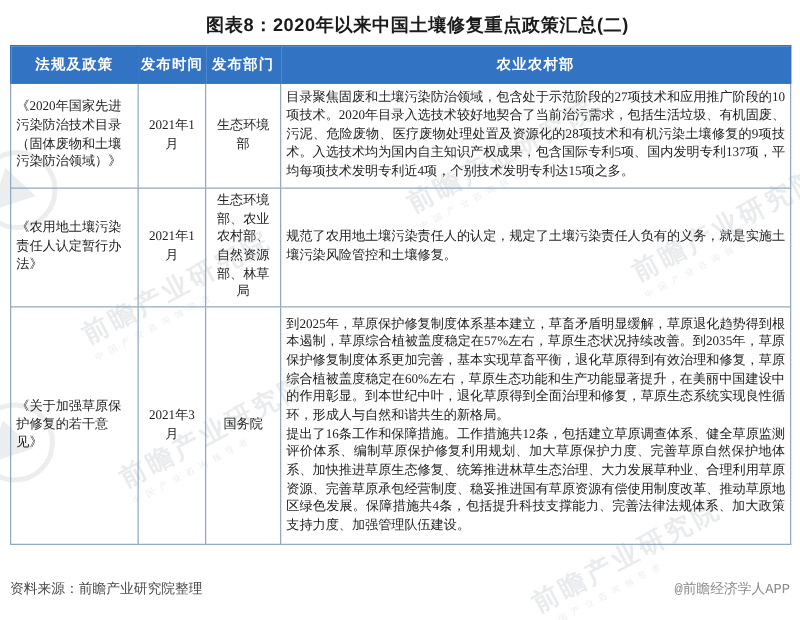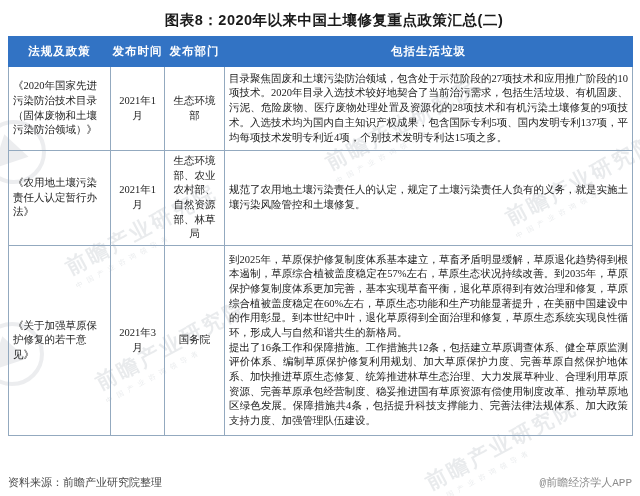"包括生活垃圾" th { text: 包括生活垃圾 -> 农业农村部 }
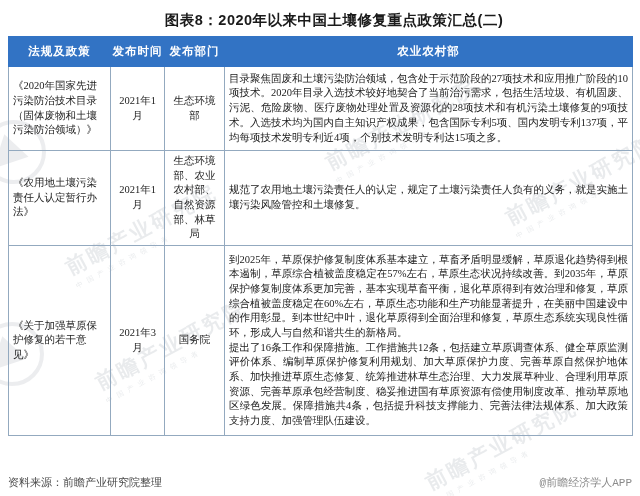"资料来源：前瞻产业研究院整理" .footer { bottom: 6px -> 18px }
